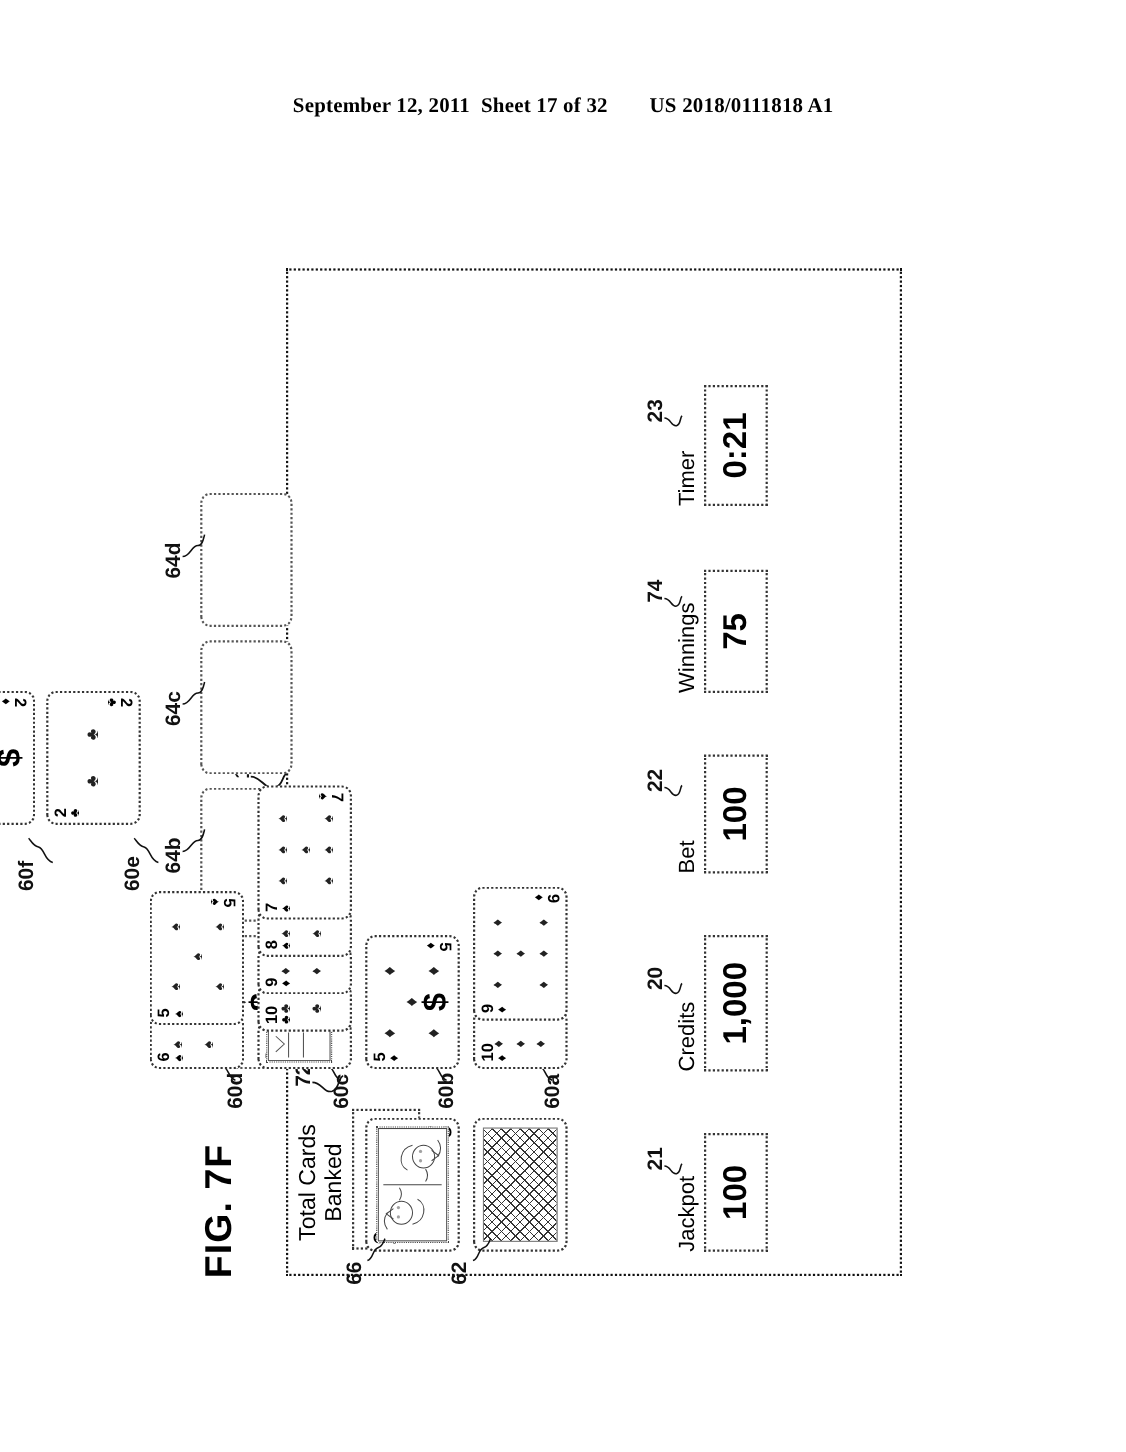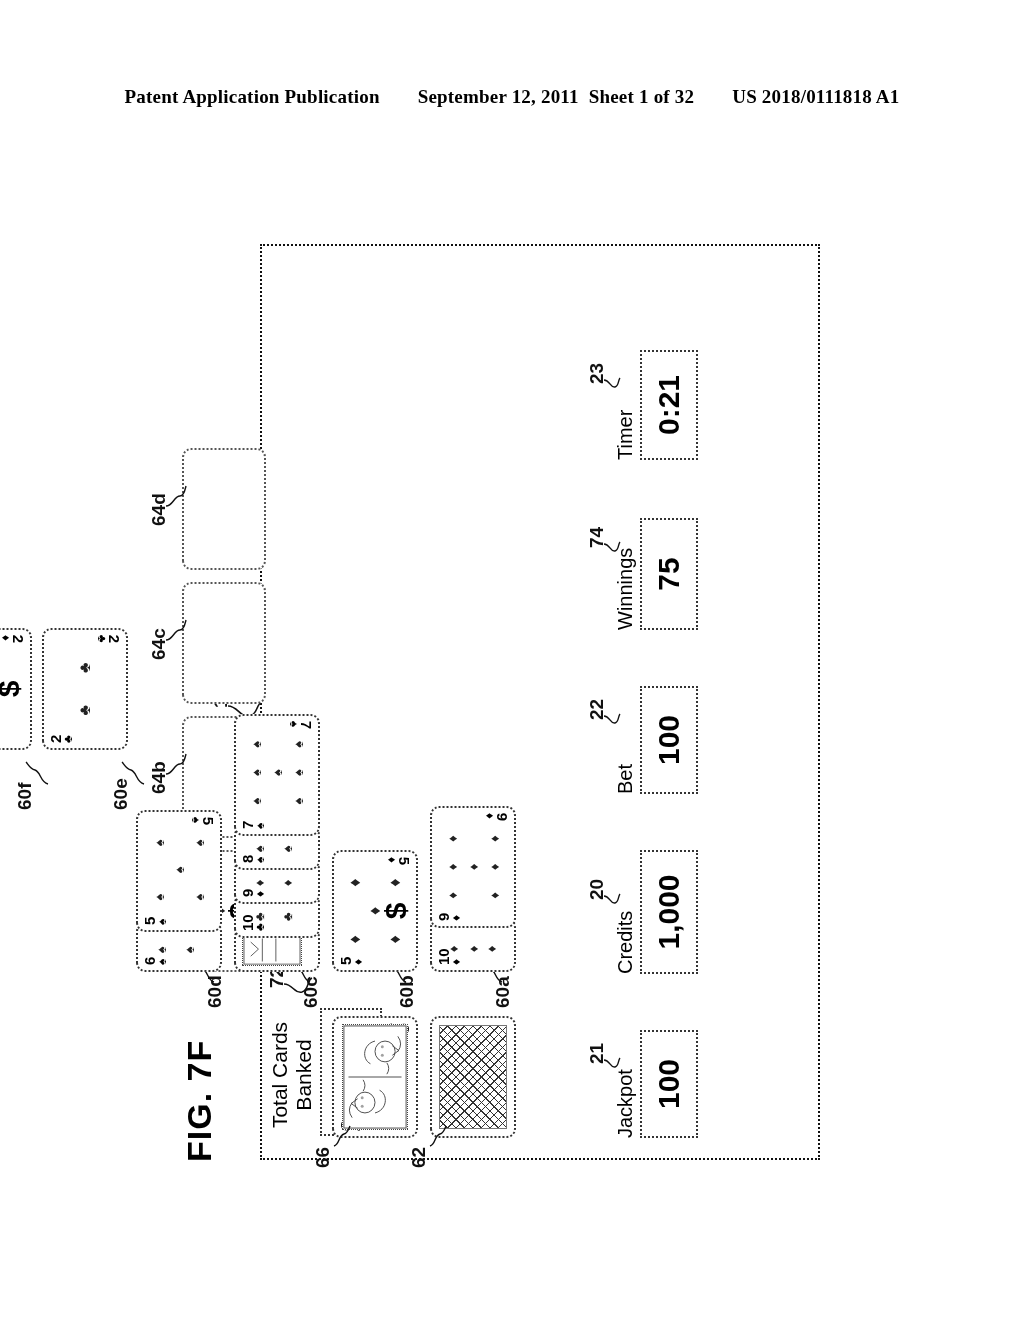"Patent Application Publication" span.h-a { html: <span>Patent Application Publication</span> -> none }
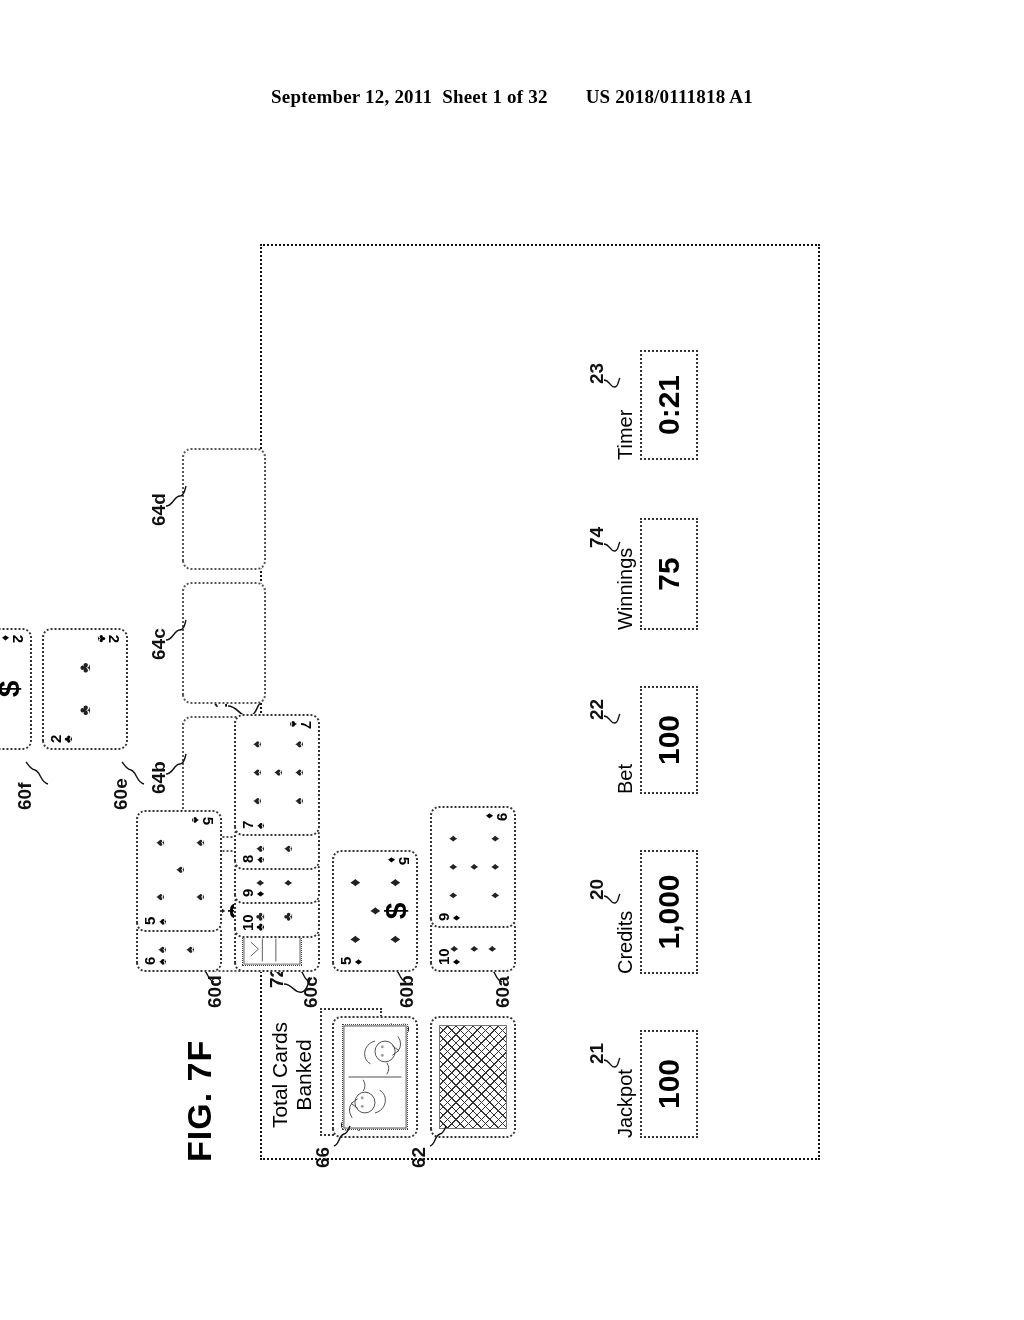"Sheet 1 of 32" span.h-c { text: 1 -> 17 }
